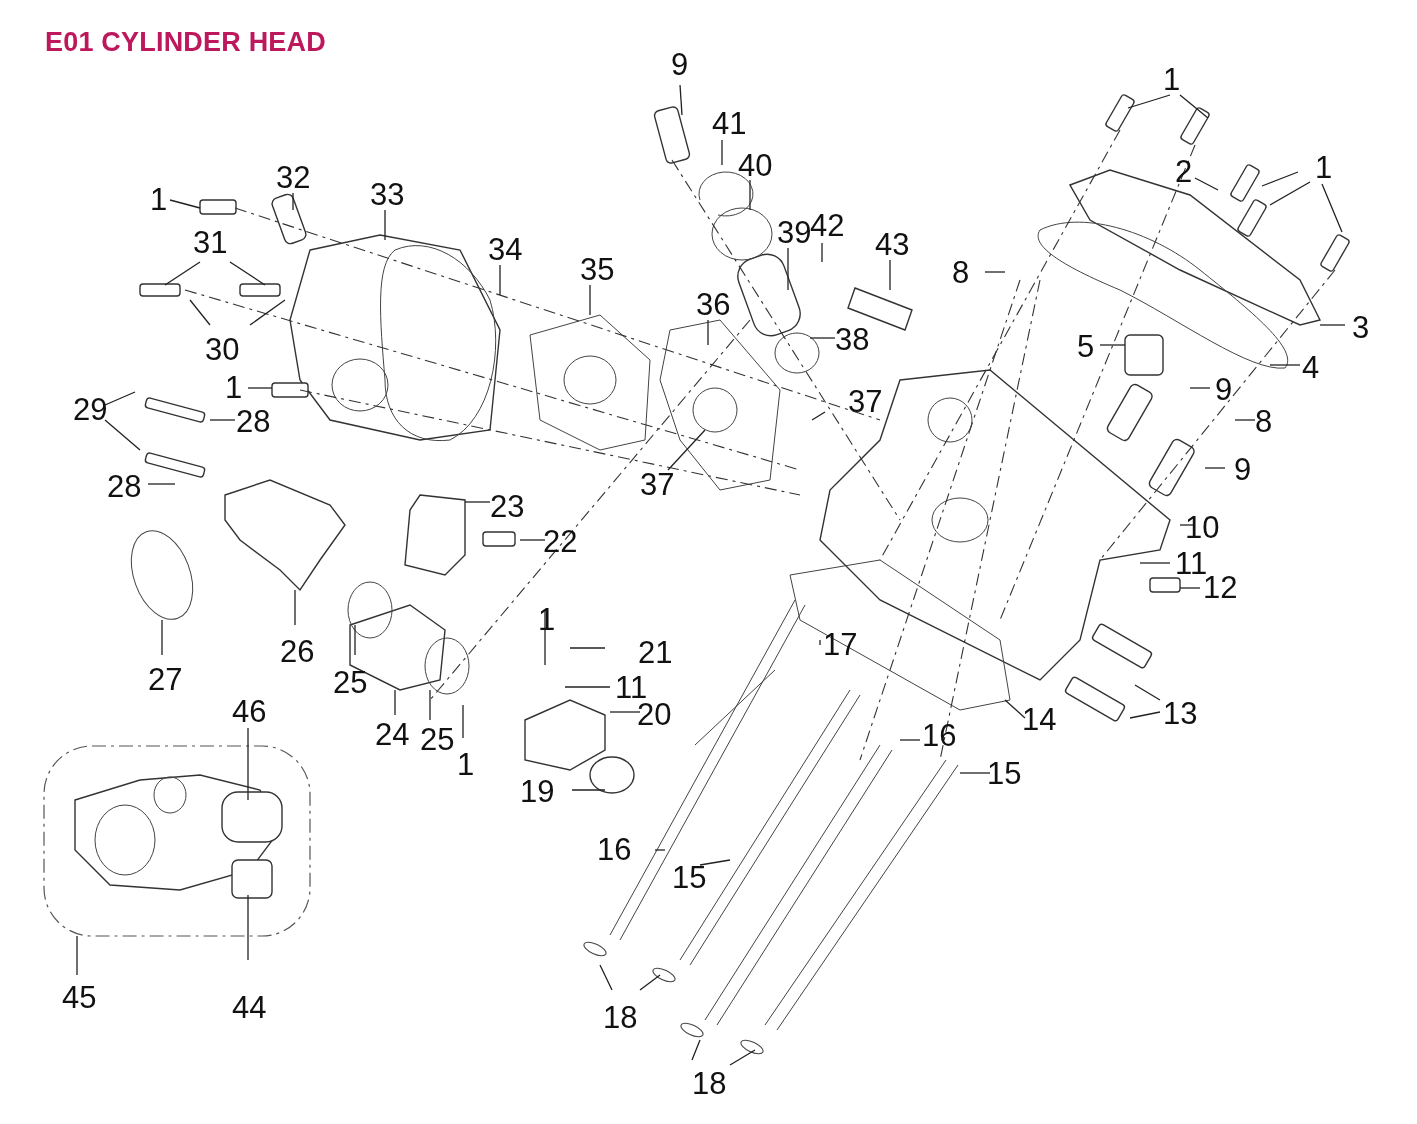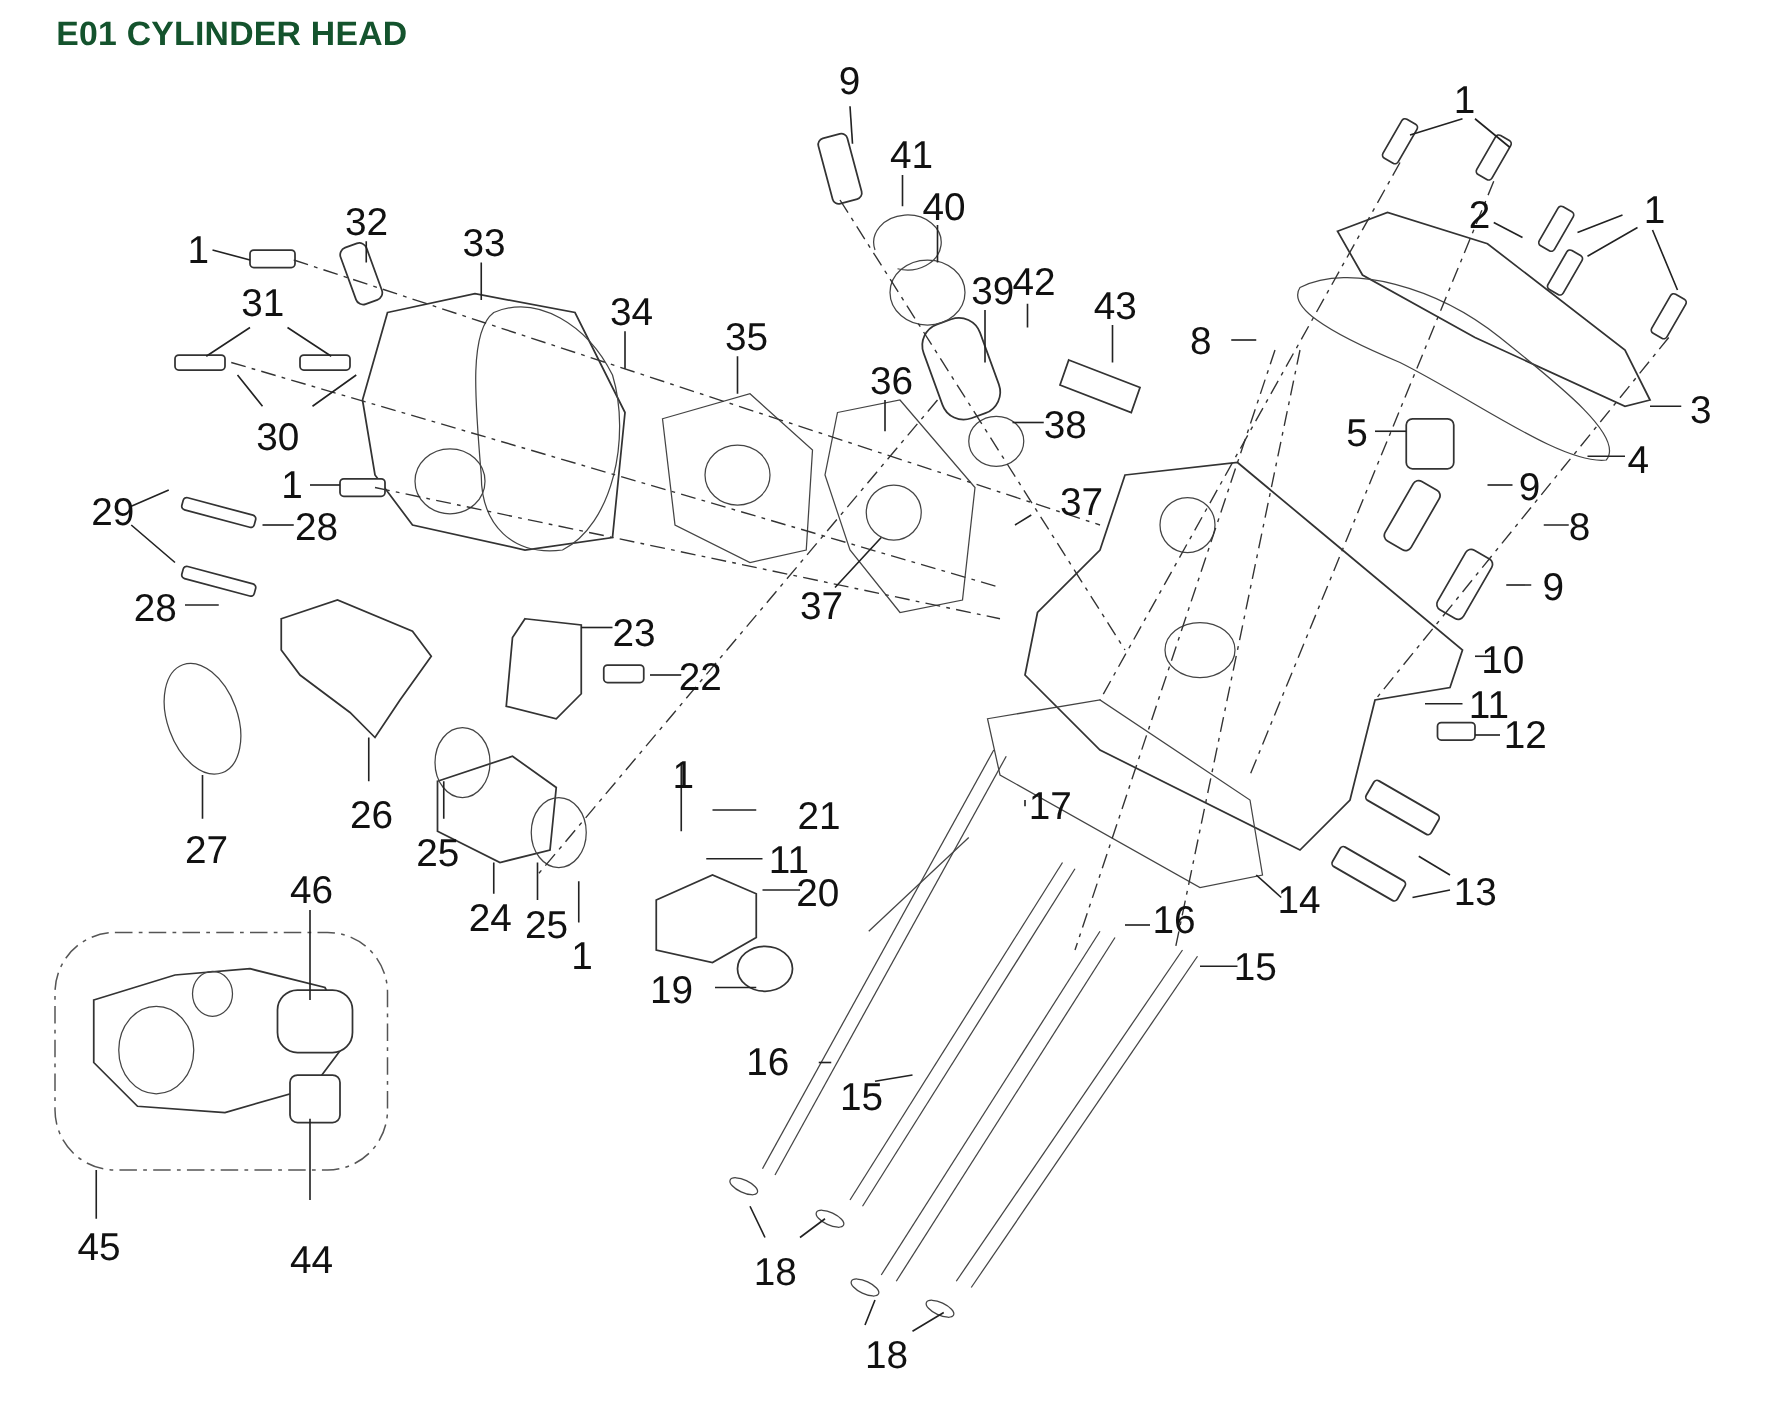"E01 CYLINDER HEAD" .title { color: #14532d -> #be185d; top: 12px -> 27px }
